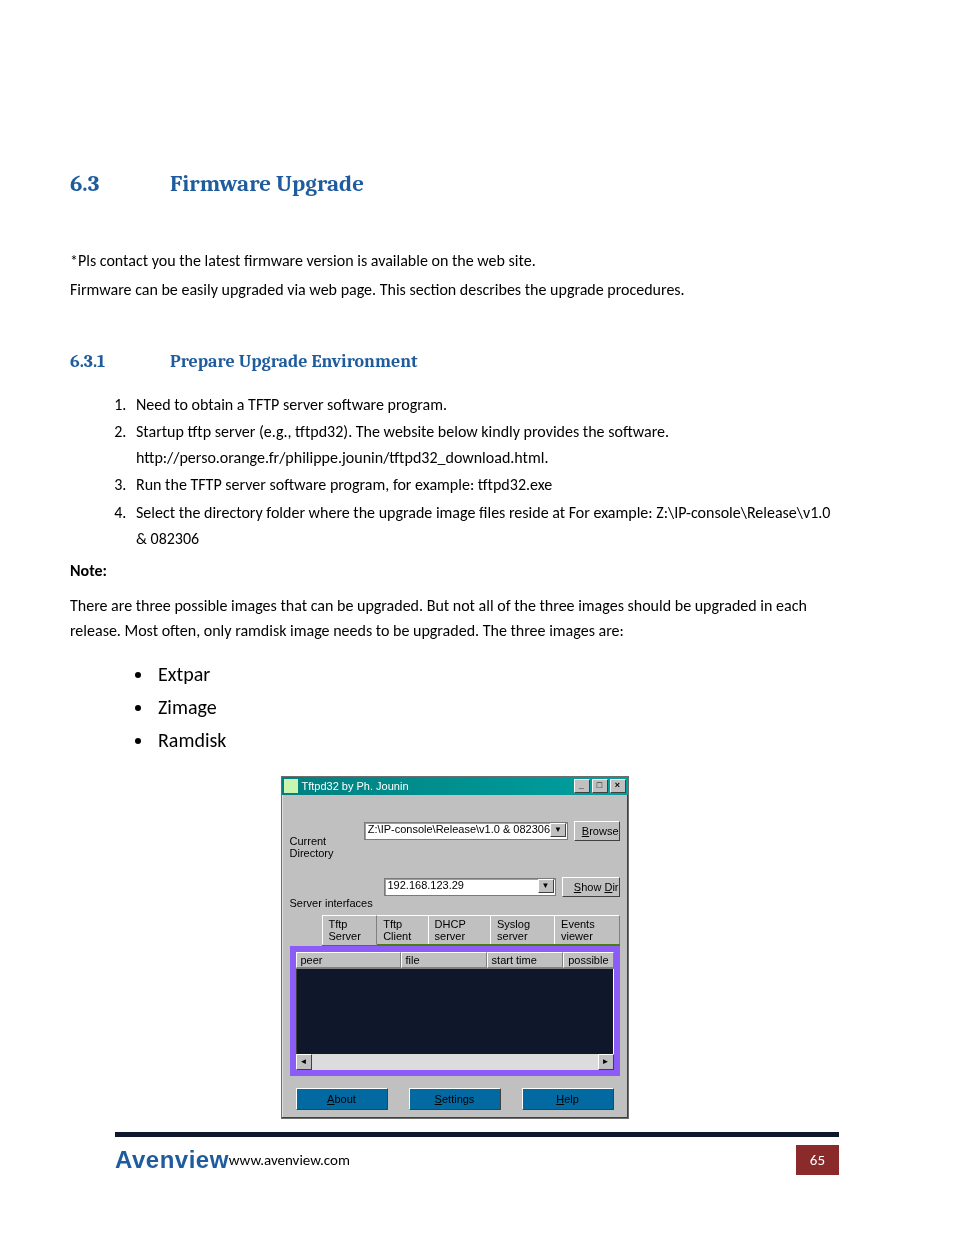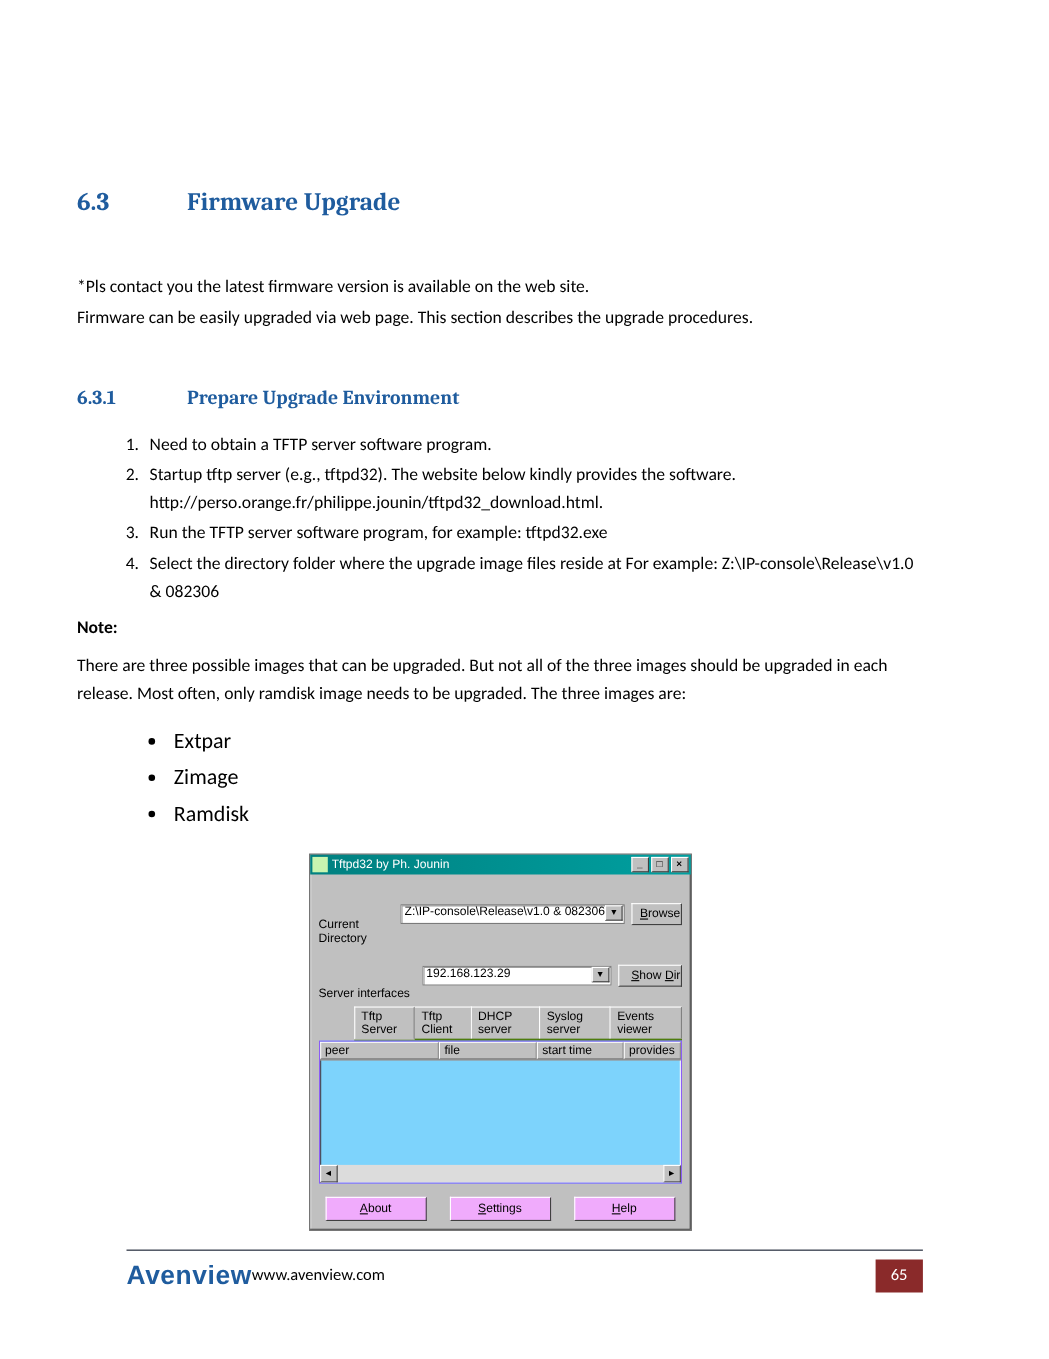"peer" .listpanel { background: #7dd3fc -> #0f172a; border: 1px solid #8b5cf6 -> 6px solid #8b5cf6 }
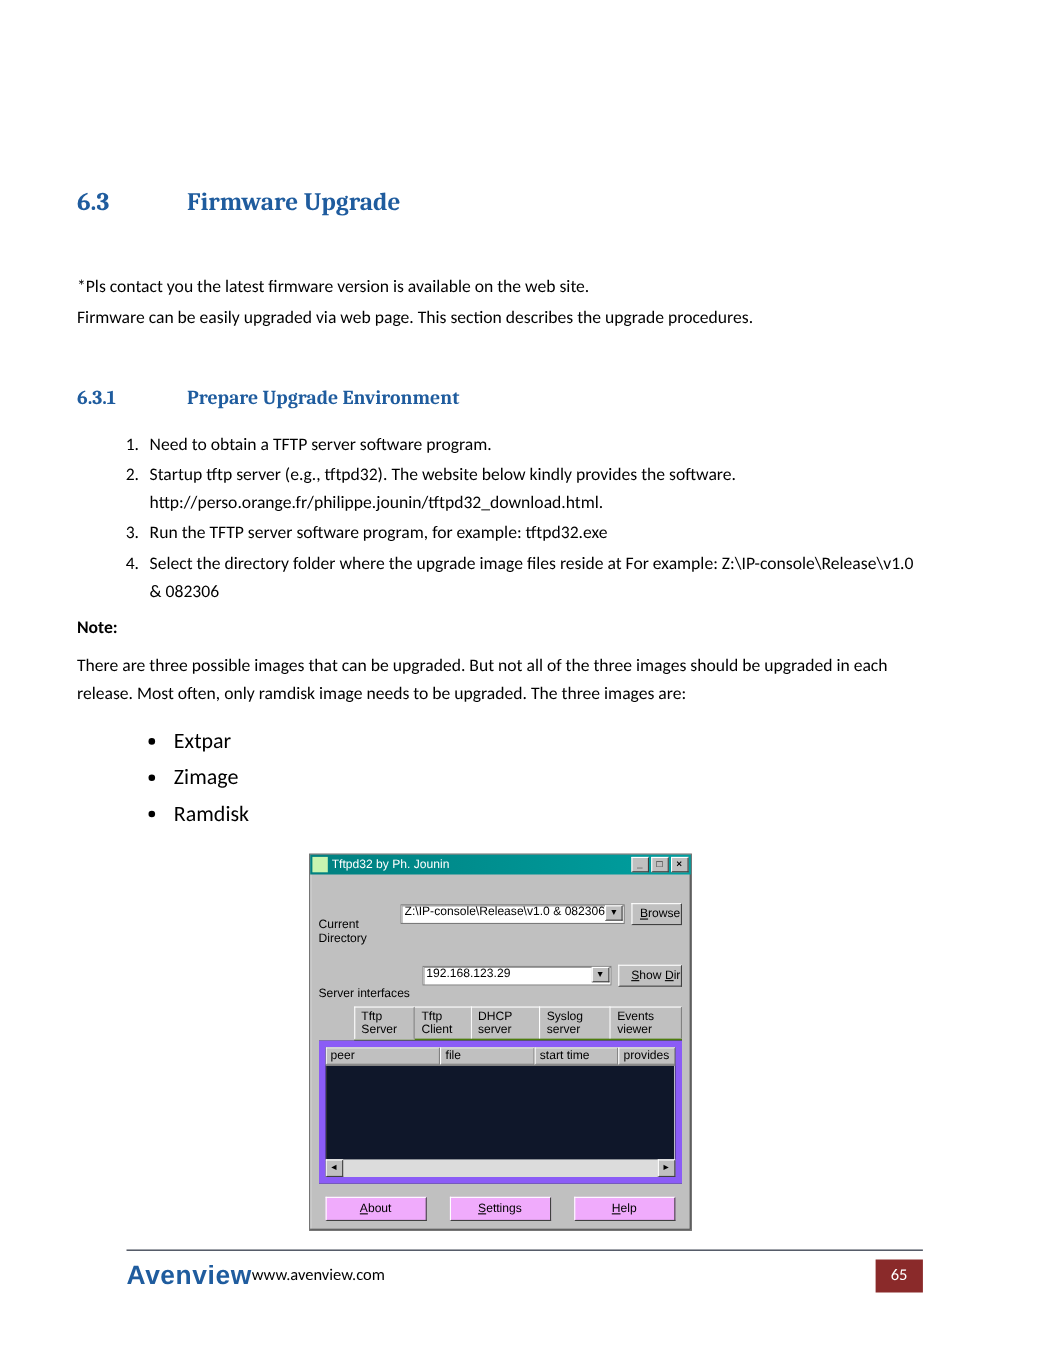"provides" div.list-col { text: provides -> possible }
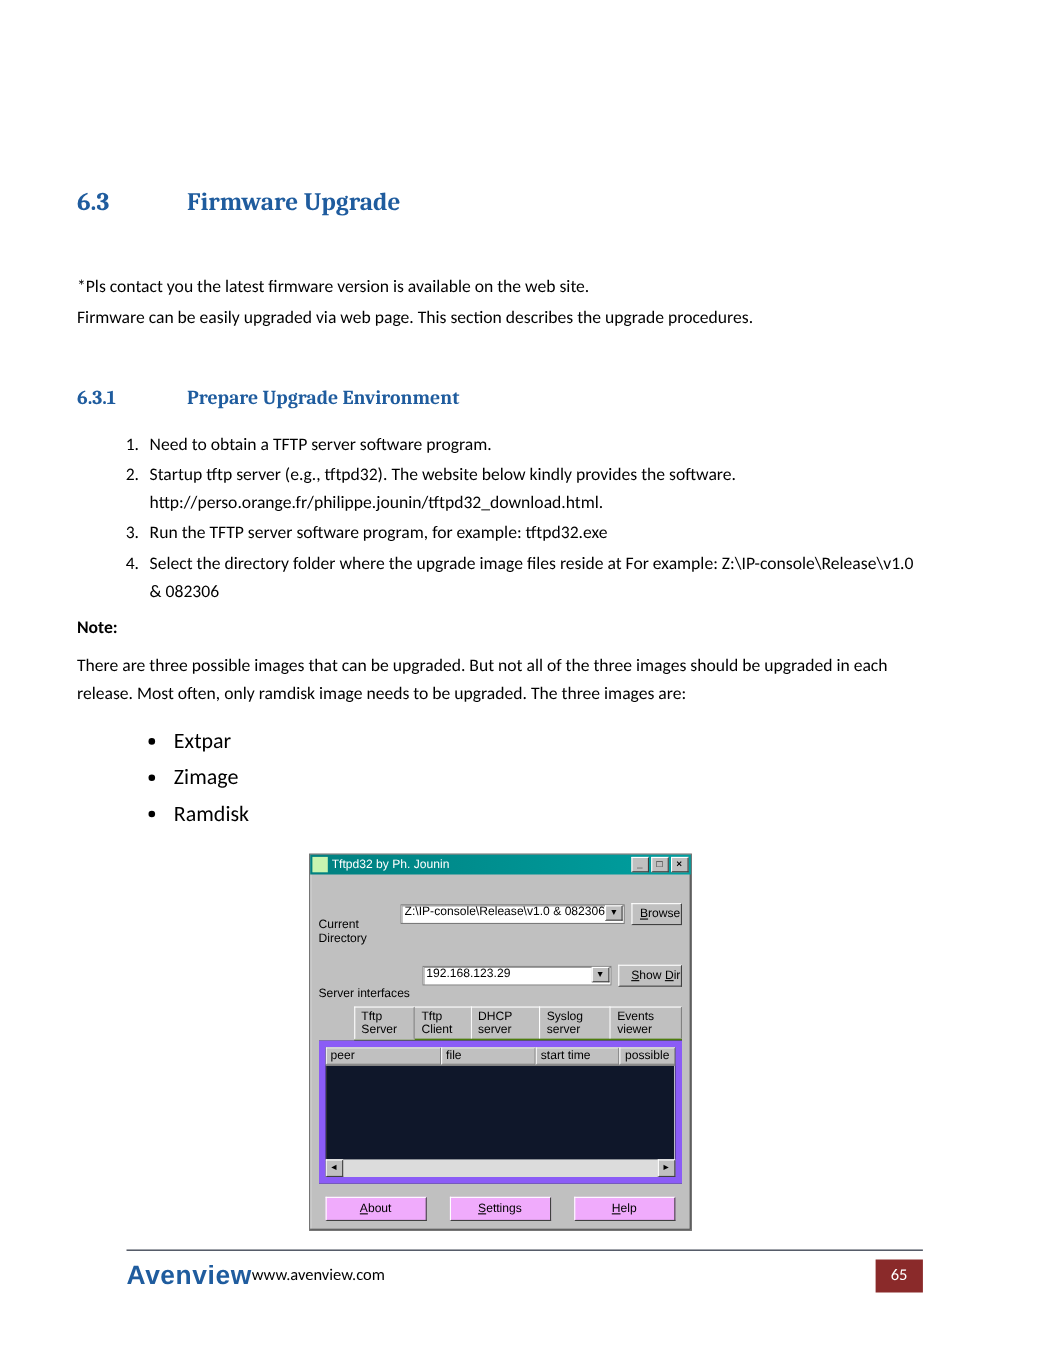"About" .bottom-btn { background: #f0abfc -> #0369a1 }
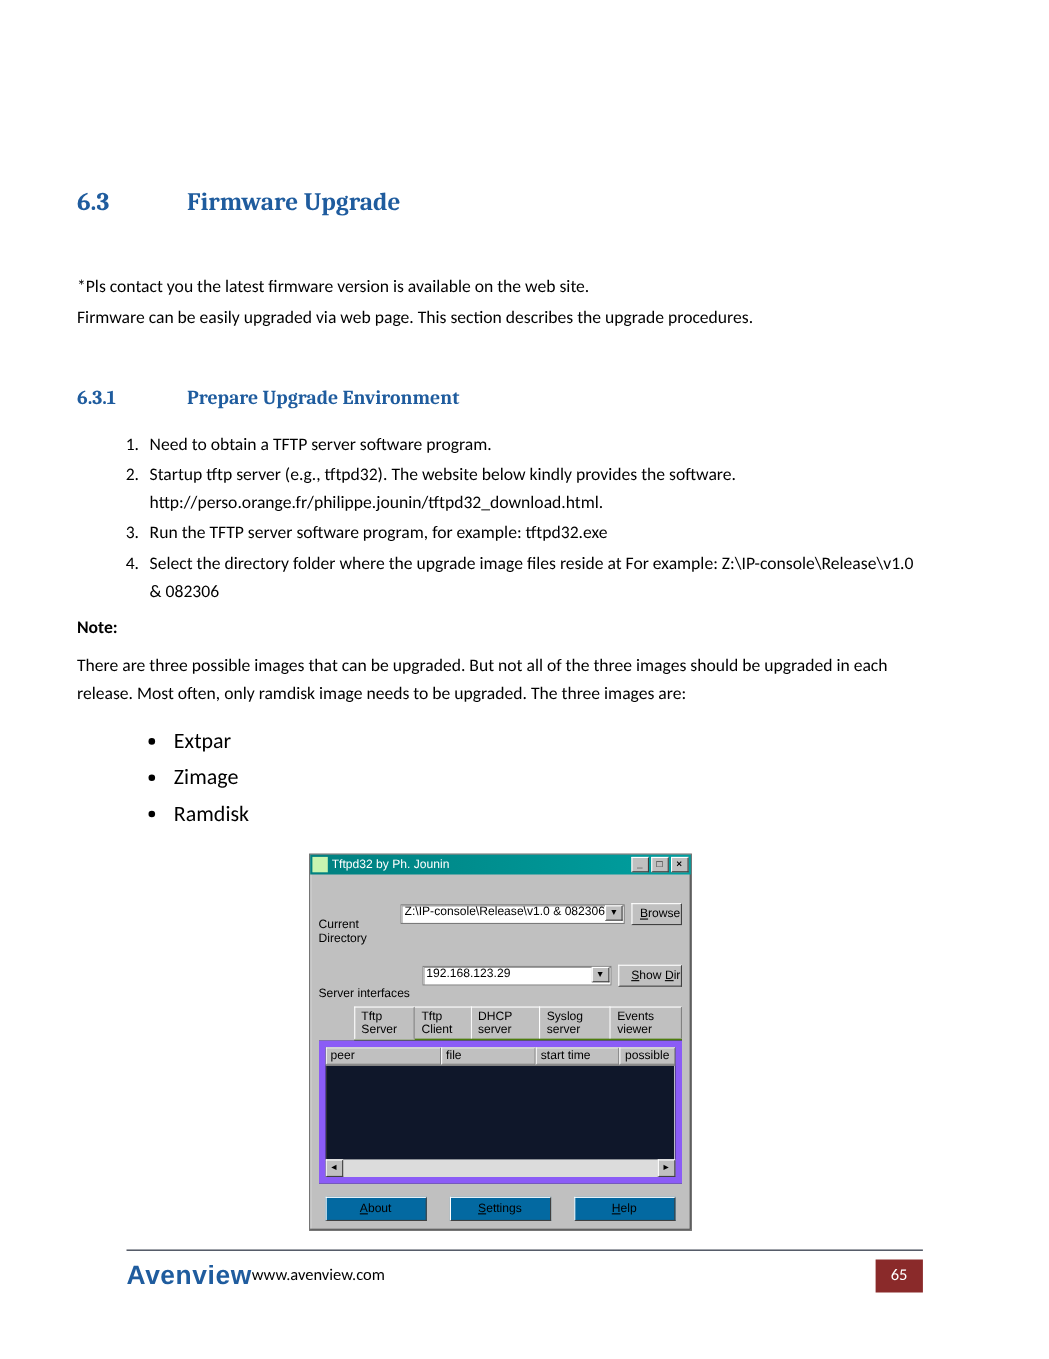"Avenview" .footer { border-top: 1px solid #0f172a -> 5px solid #0f172a }
